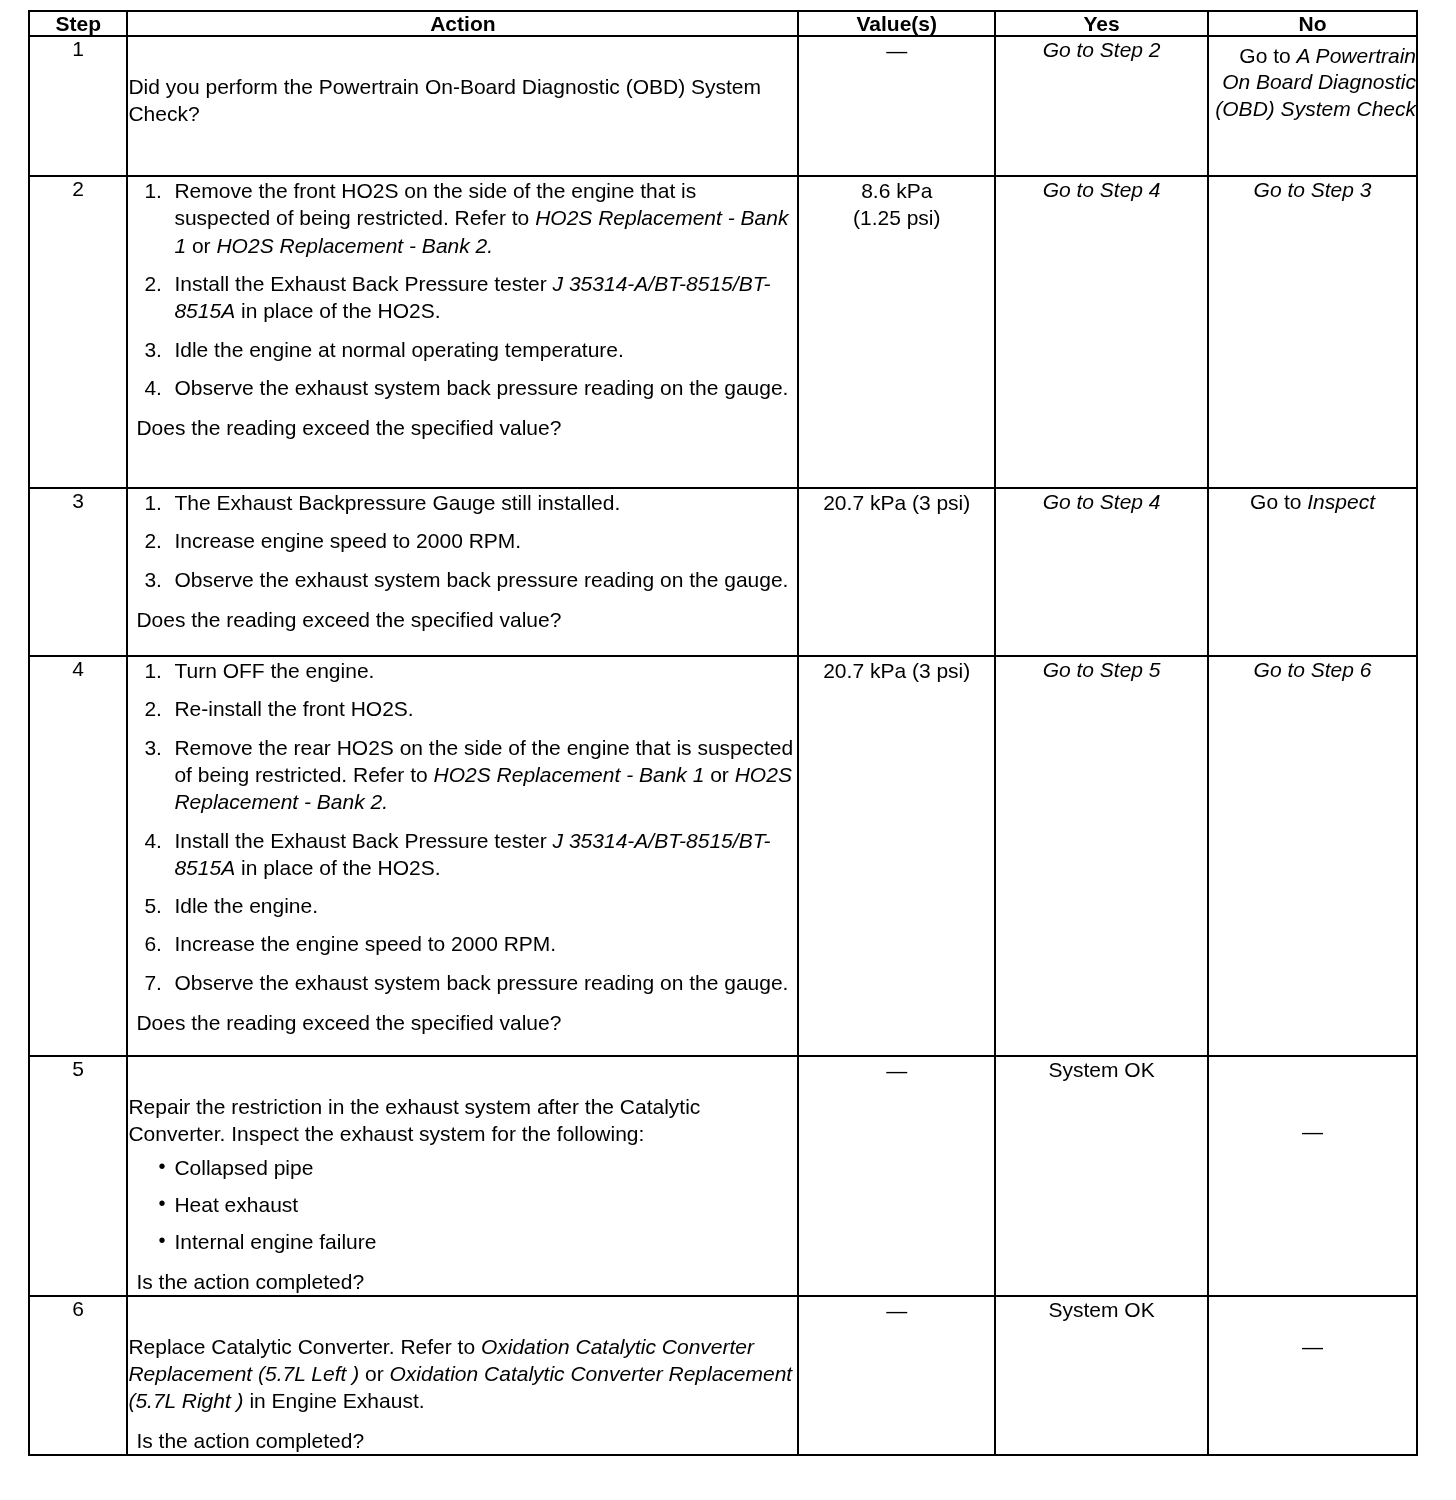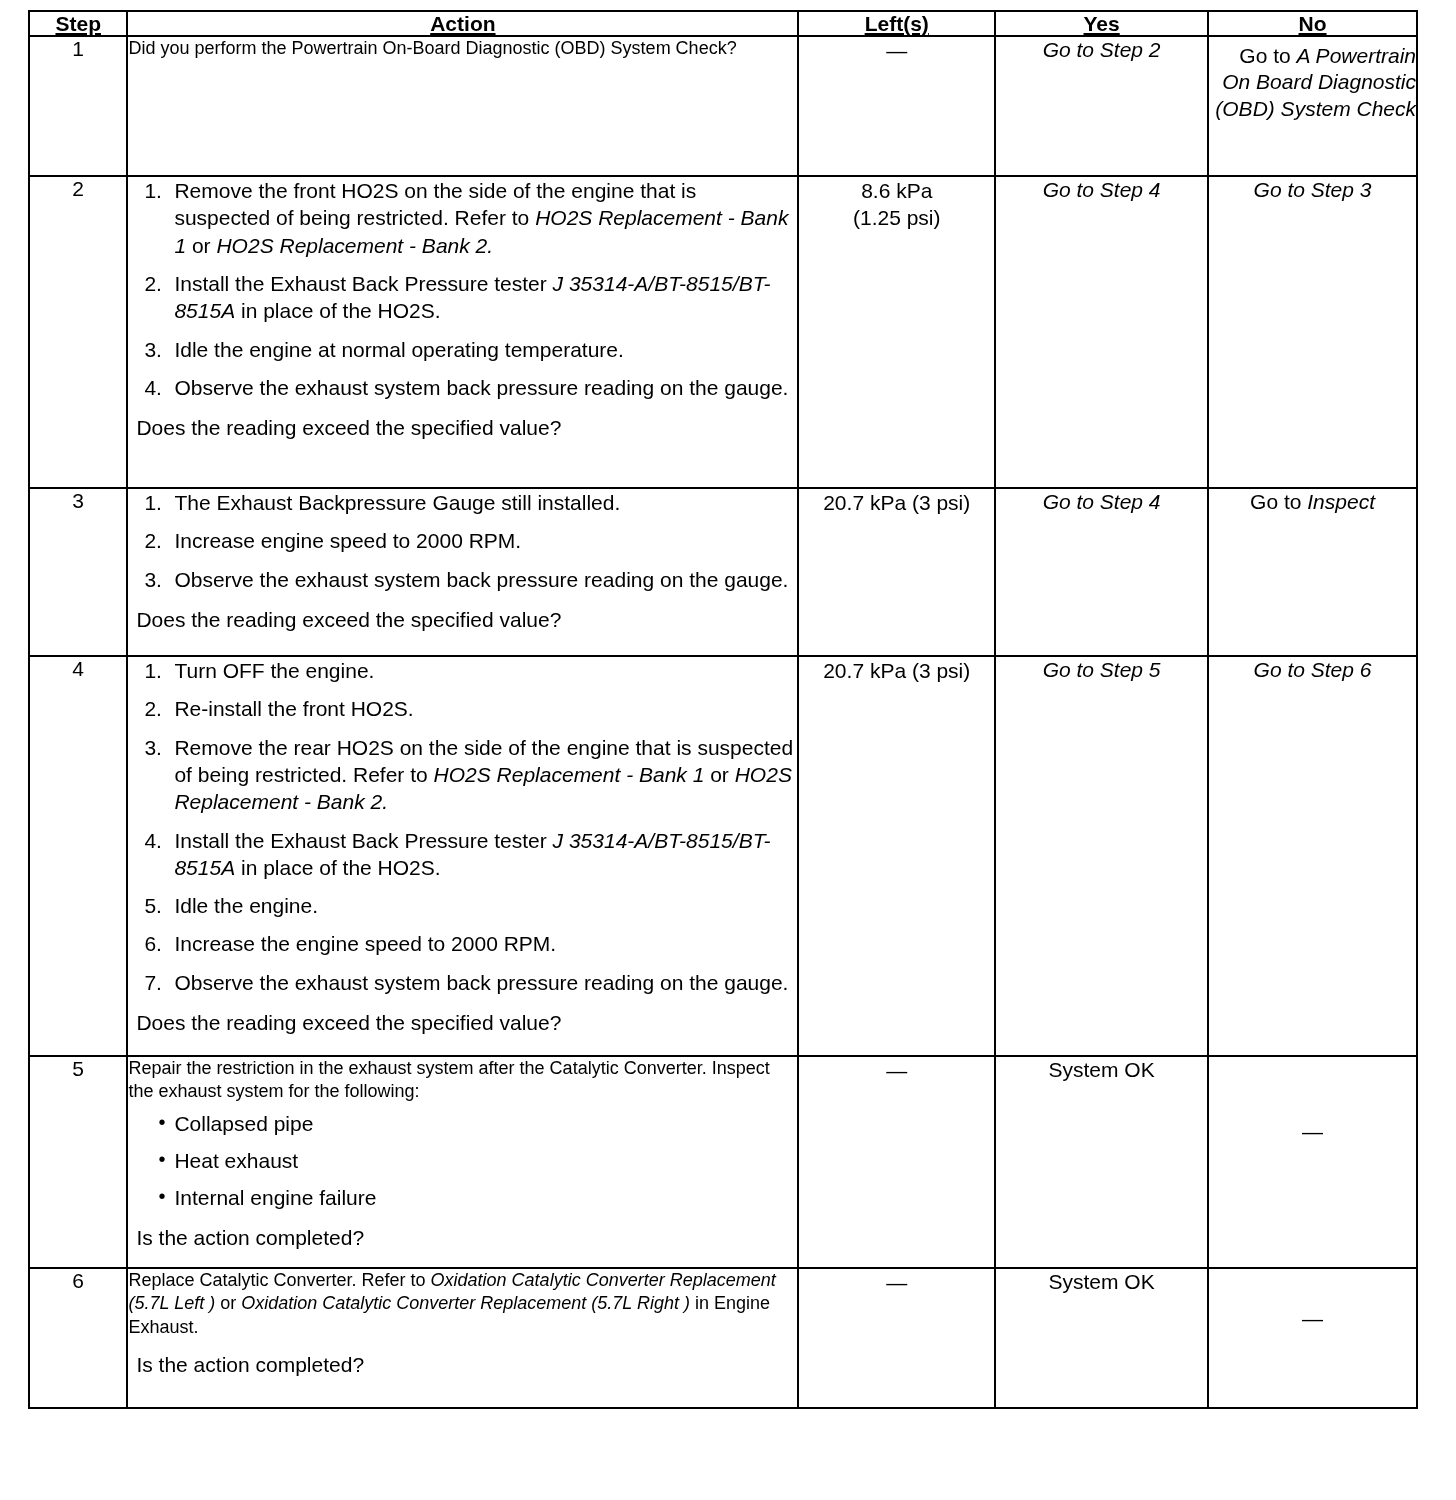"Step" thead th { text-decoration: underline -> none }
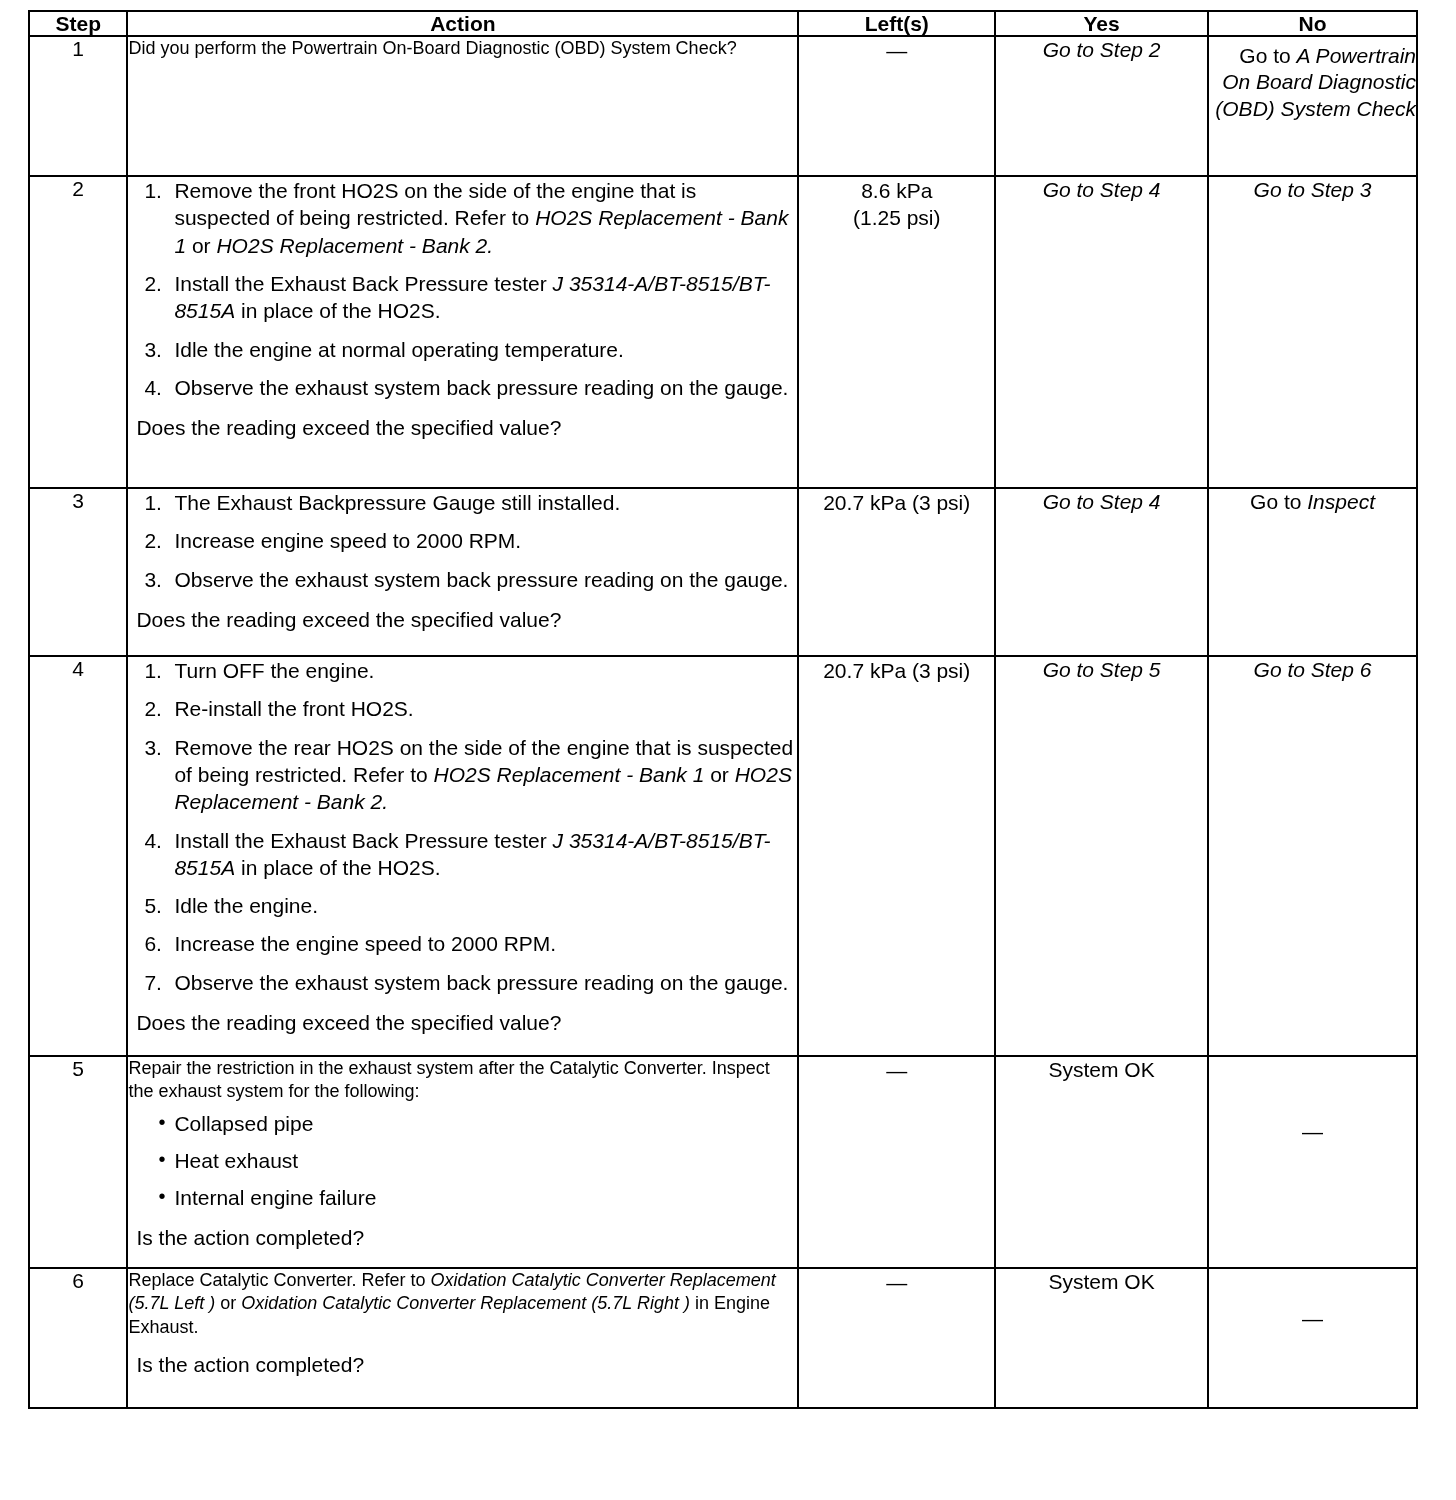"Left(s)" th { text: Left -> Value }
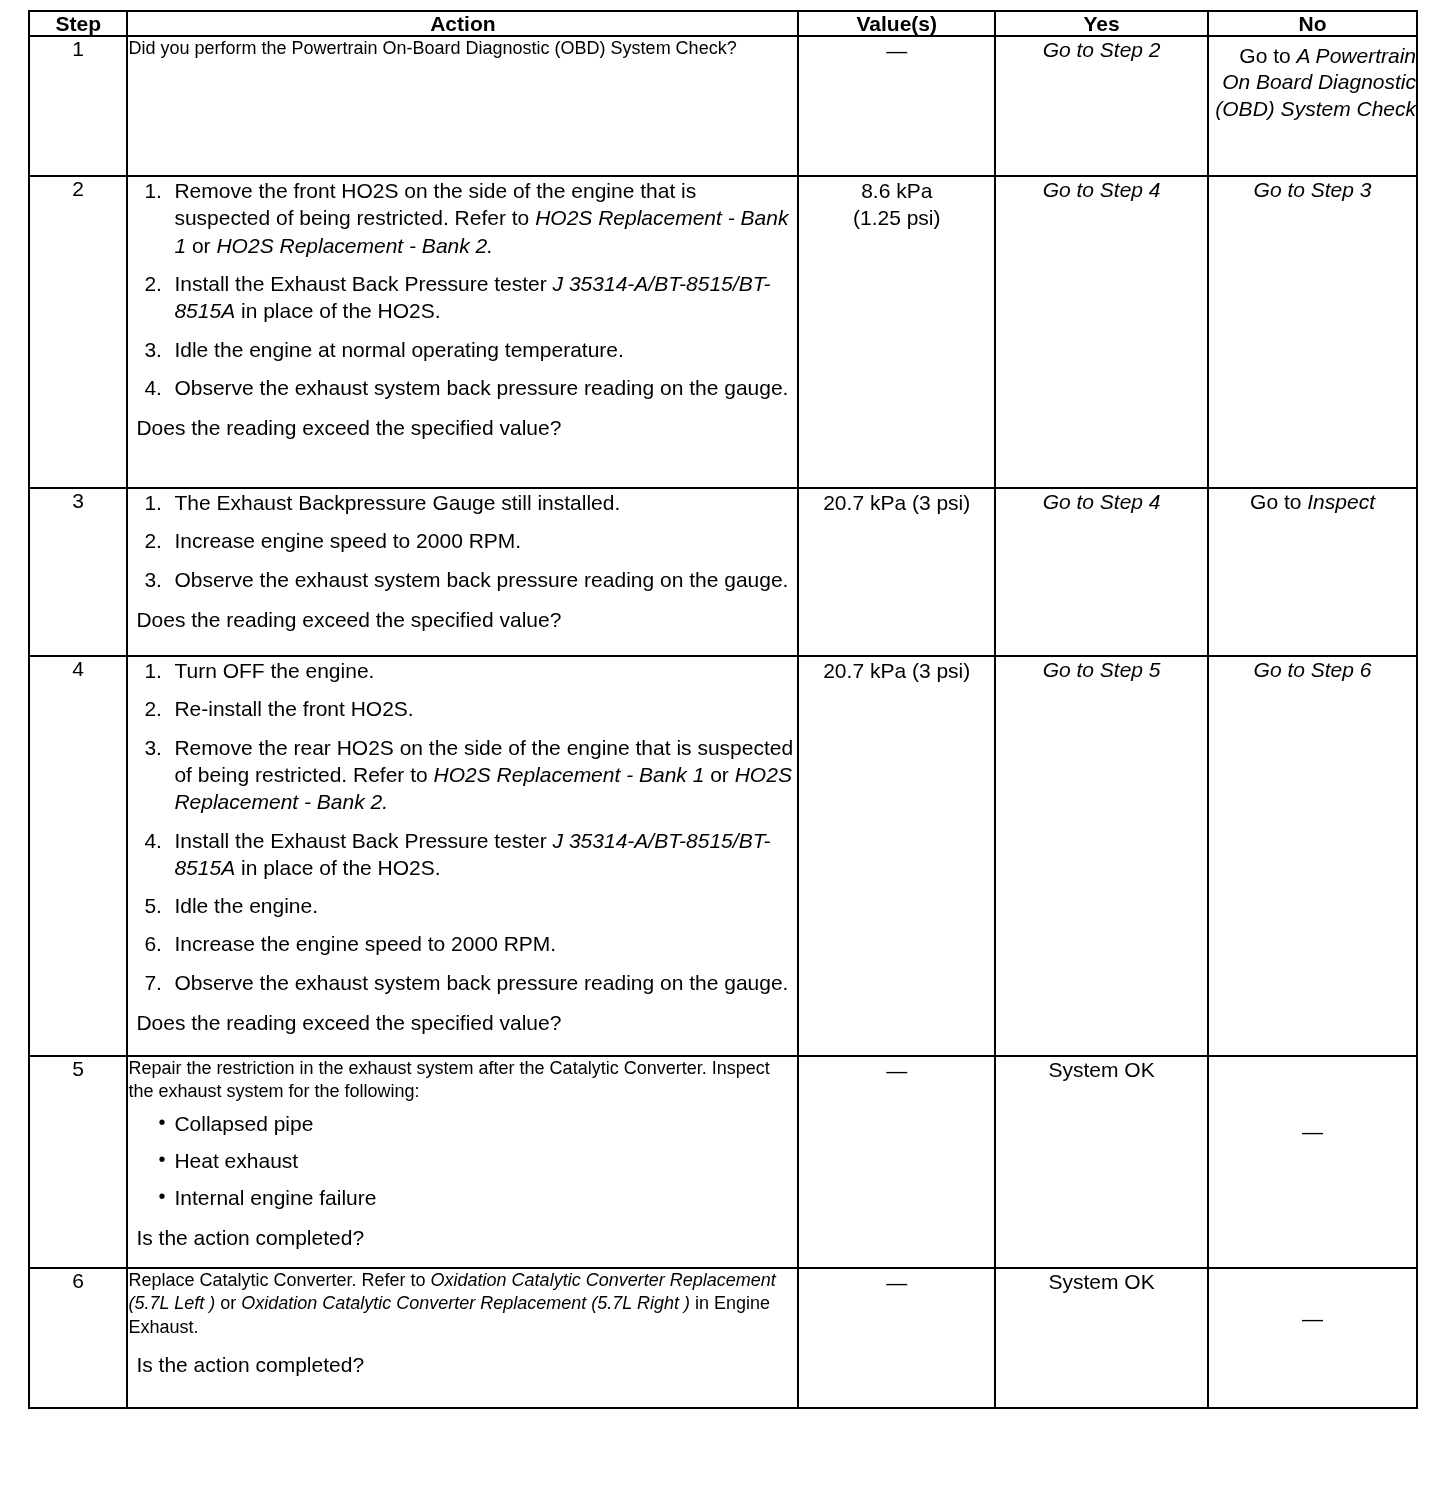"Did you perform the Powertrain" .para { font-size: 18px -> 21px; margin-top: none -> 36px }
